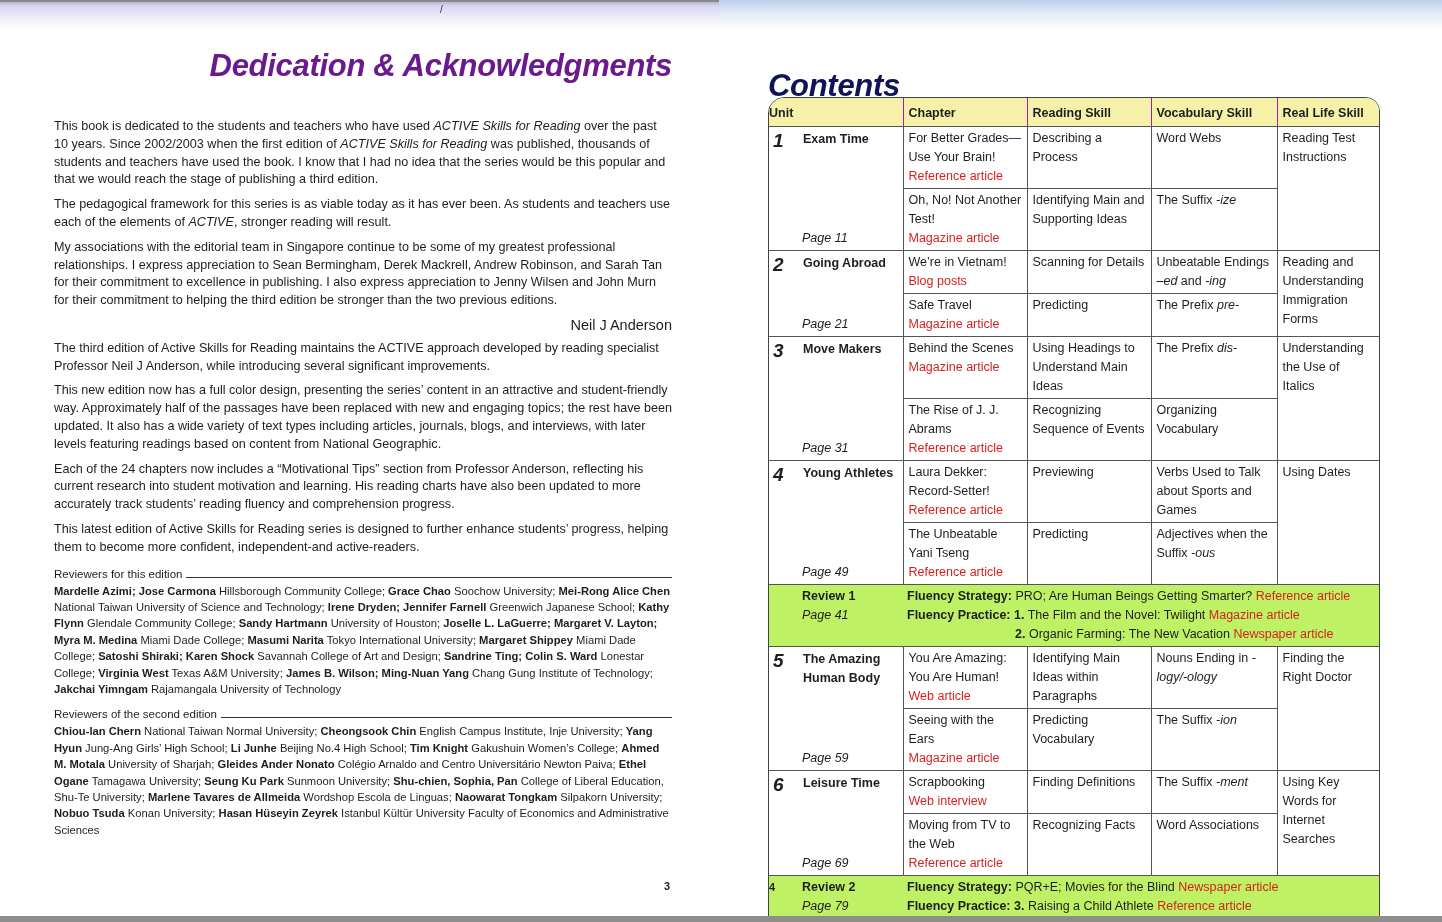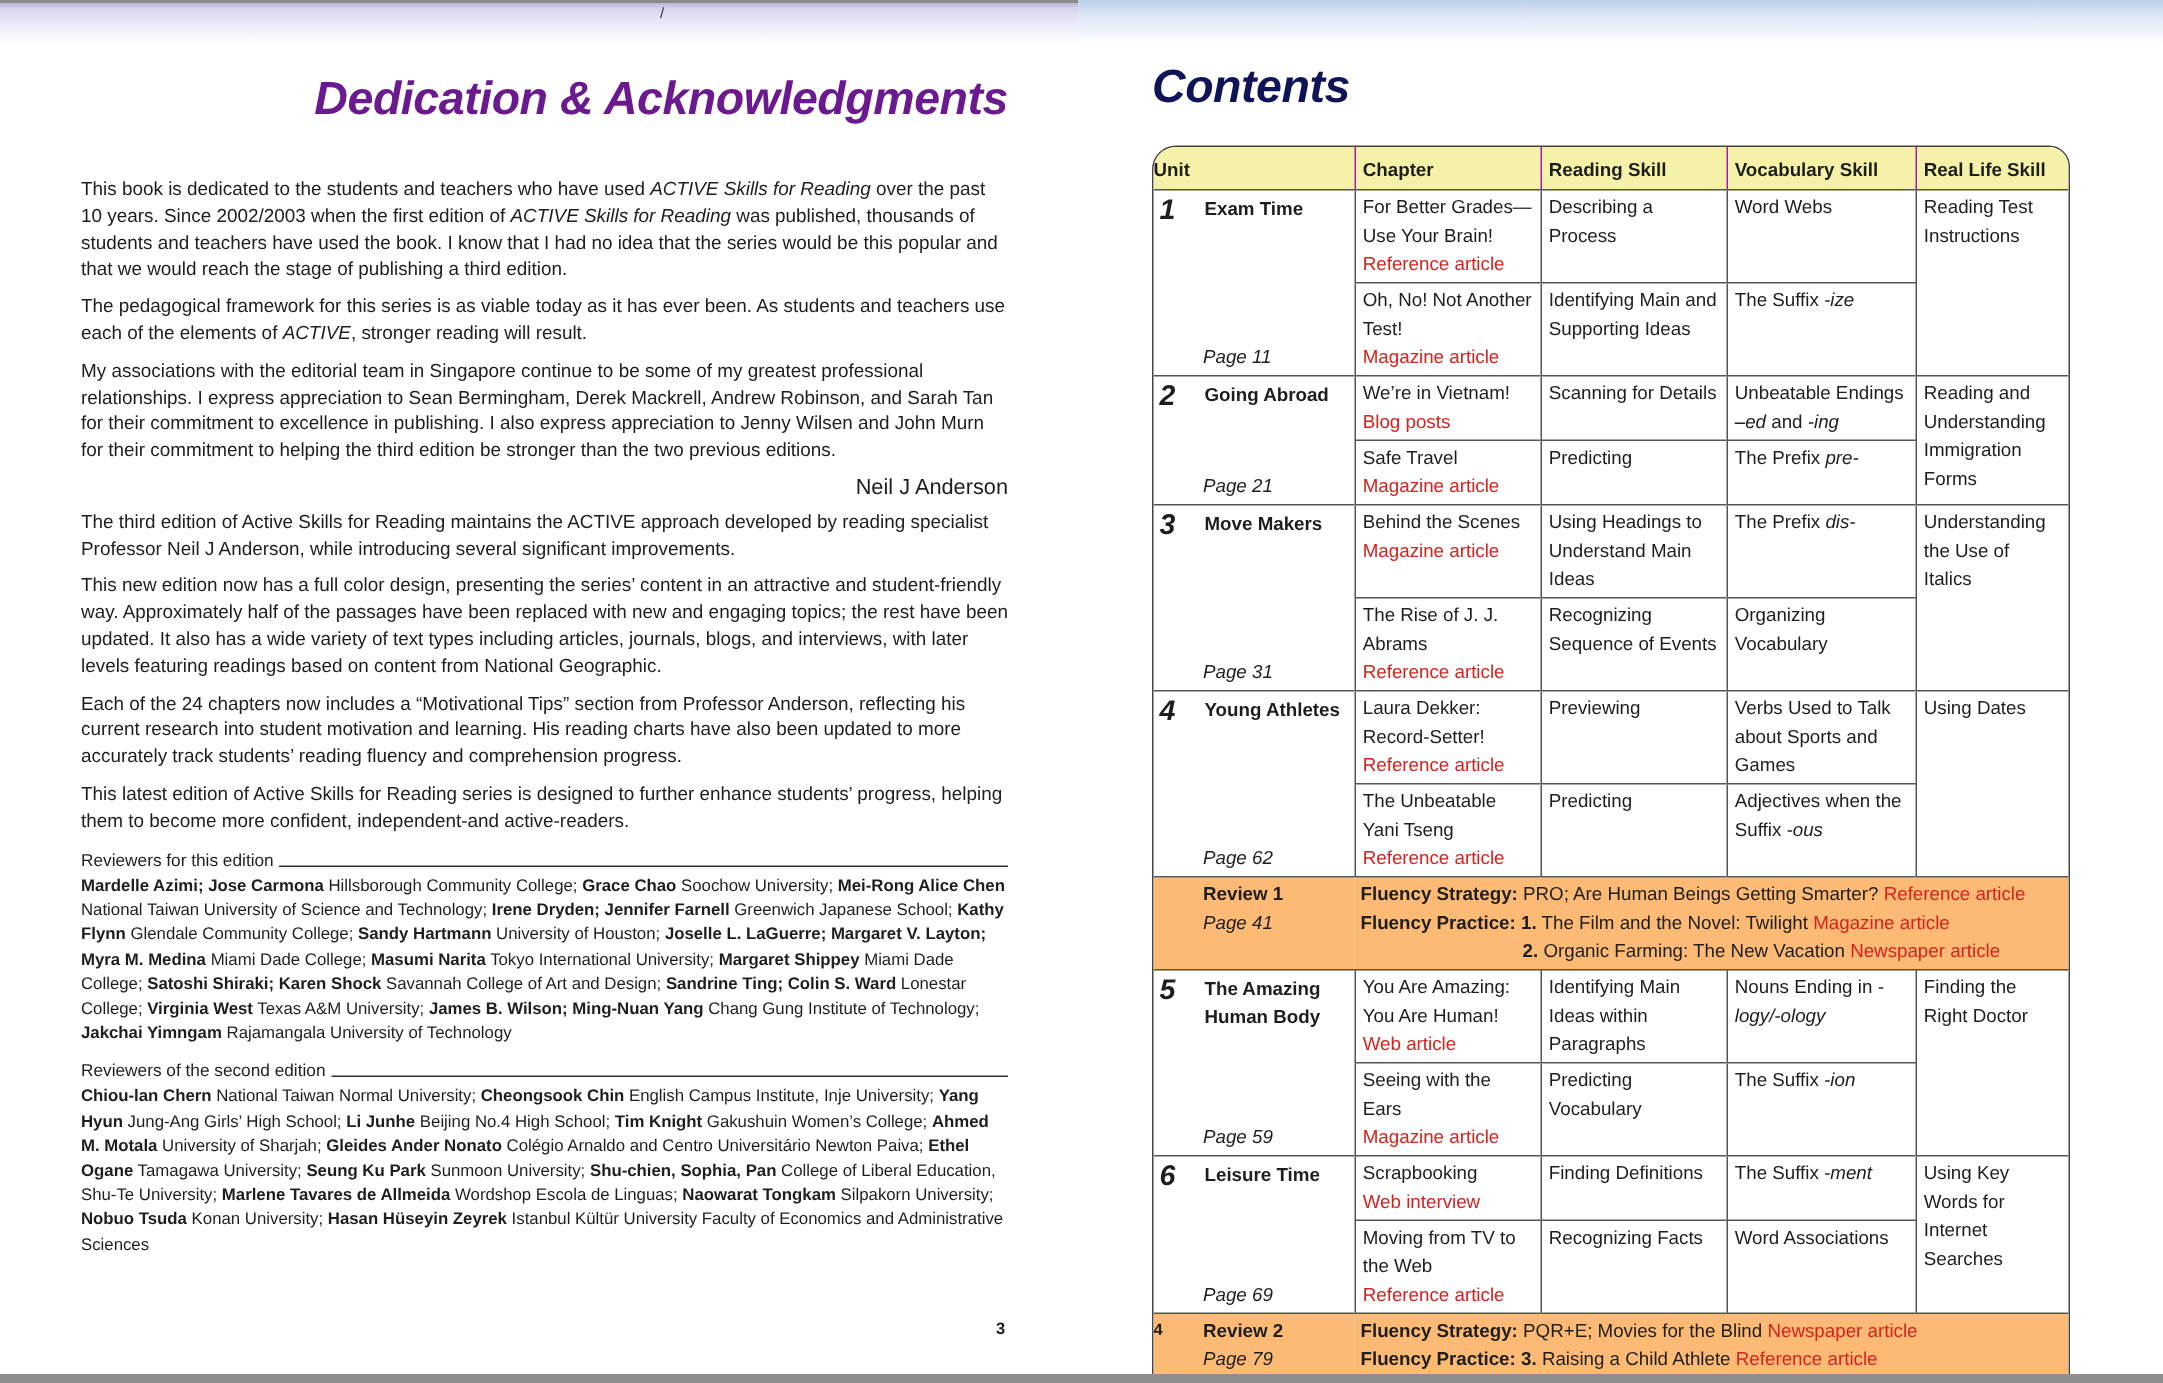"Contents" .contents-title { top: 38px -> 66px }
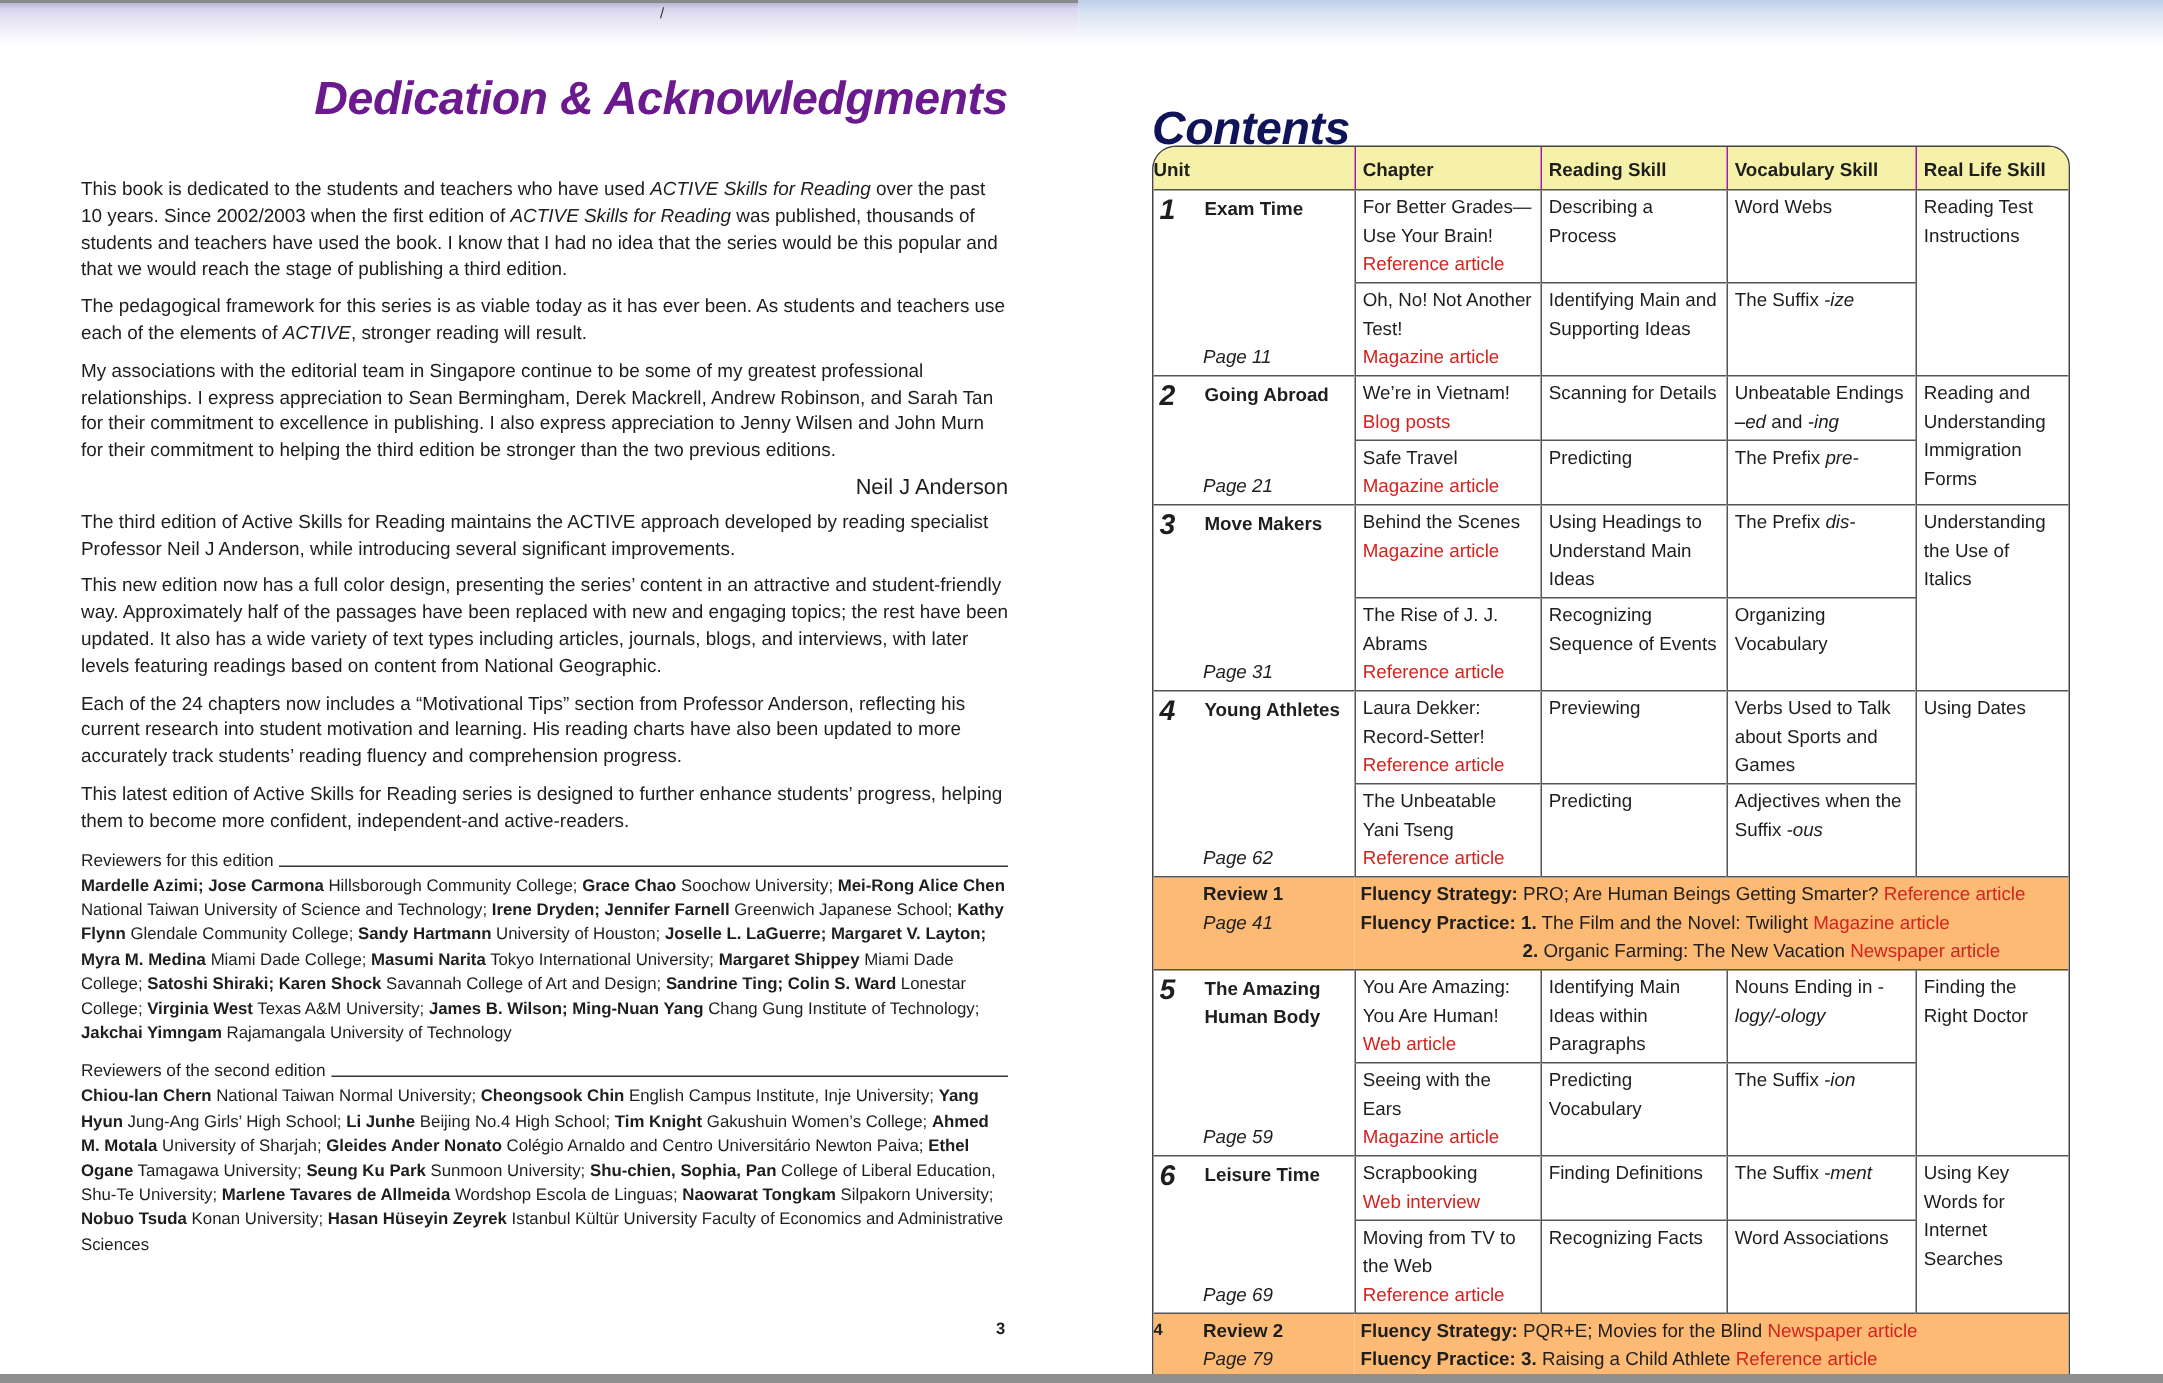"Page 62" span.unit-page { text: 62 -> 49 }
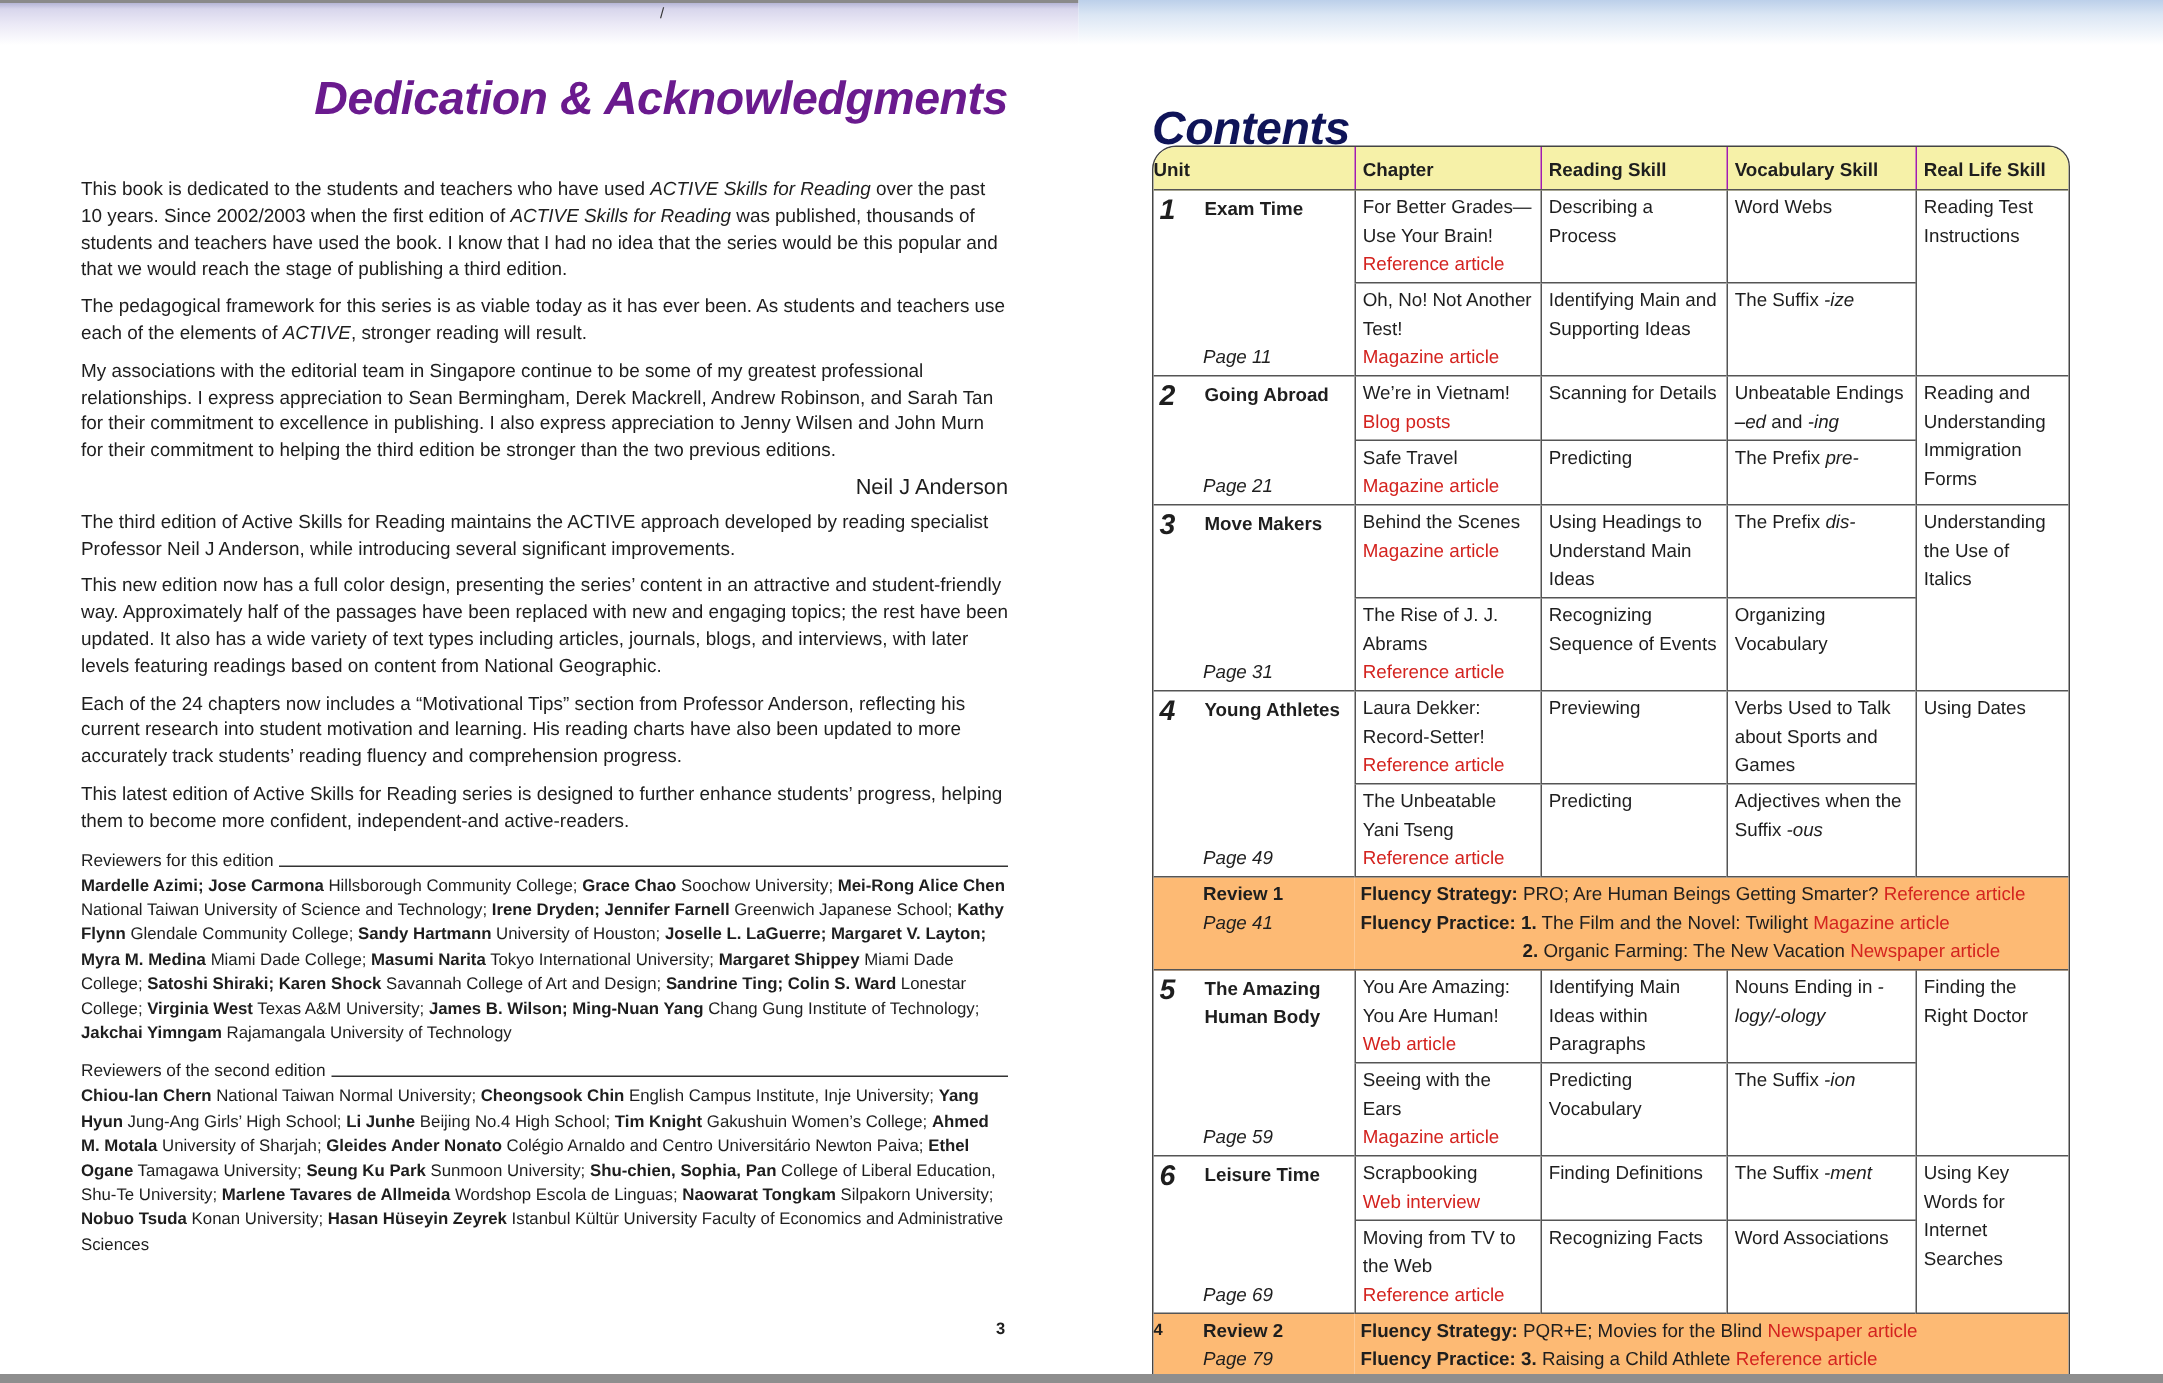"Review 1" tr.review td { background: #fdba74 -> #bef264 }
